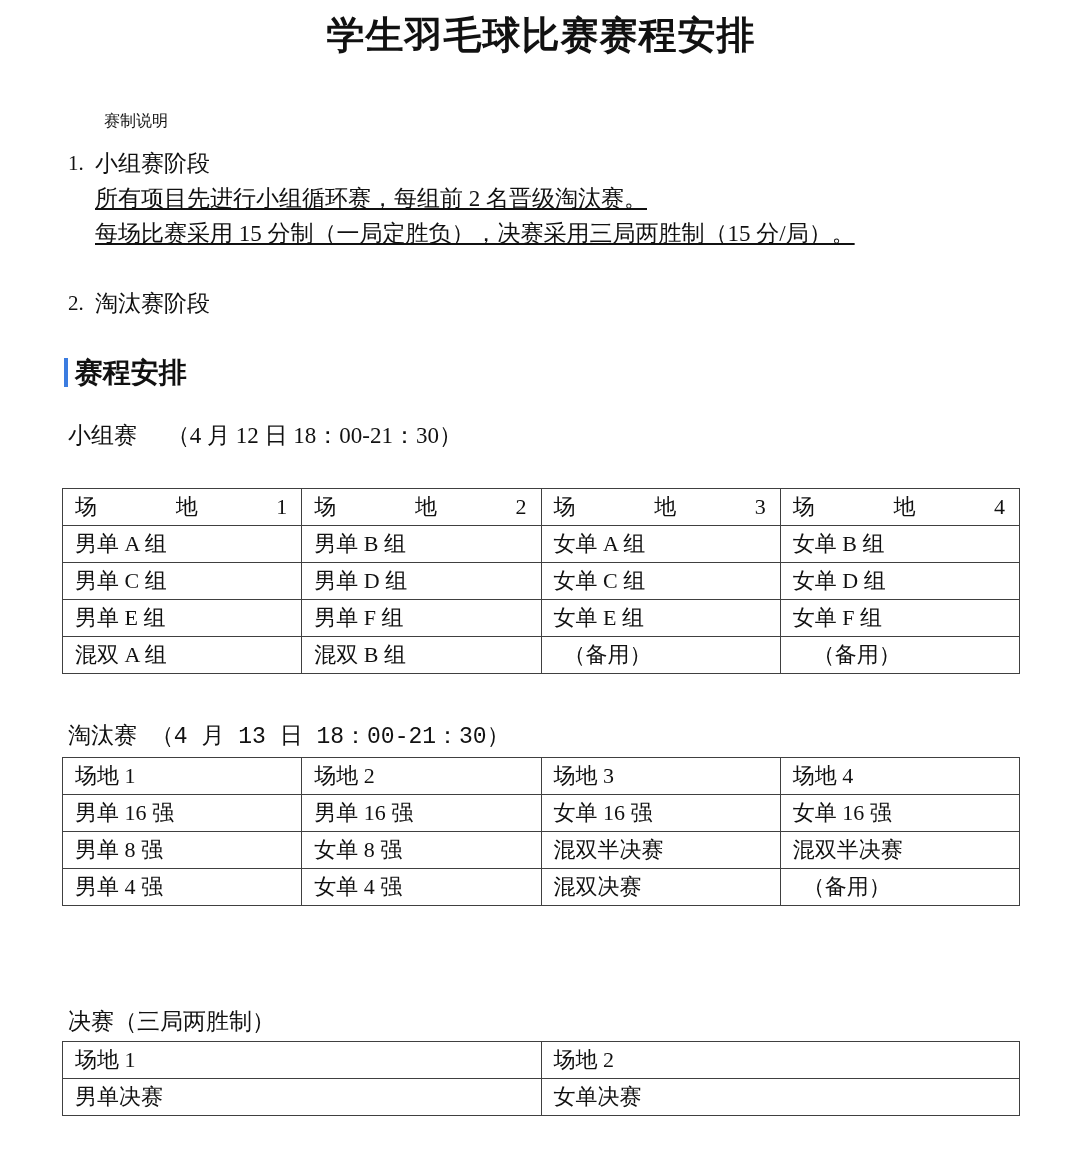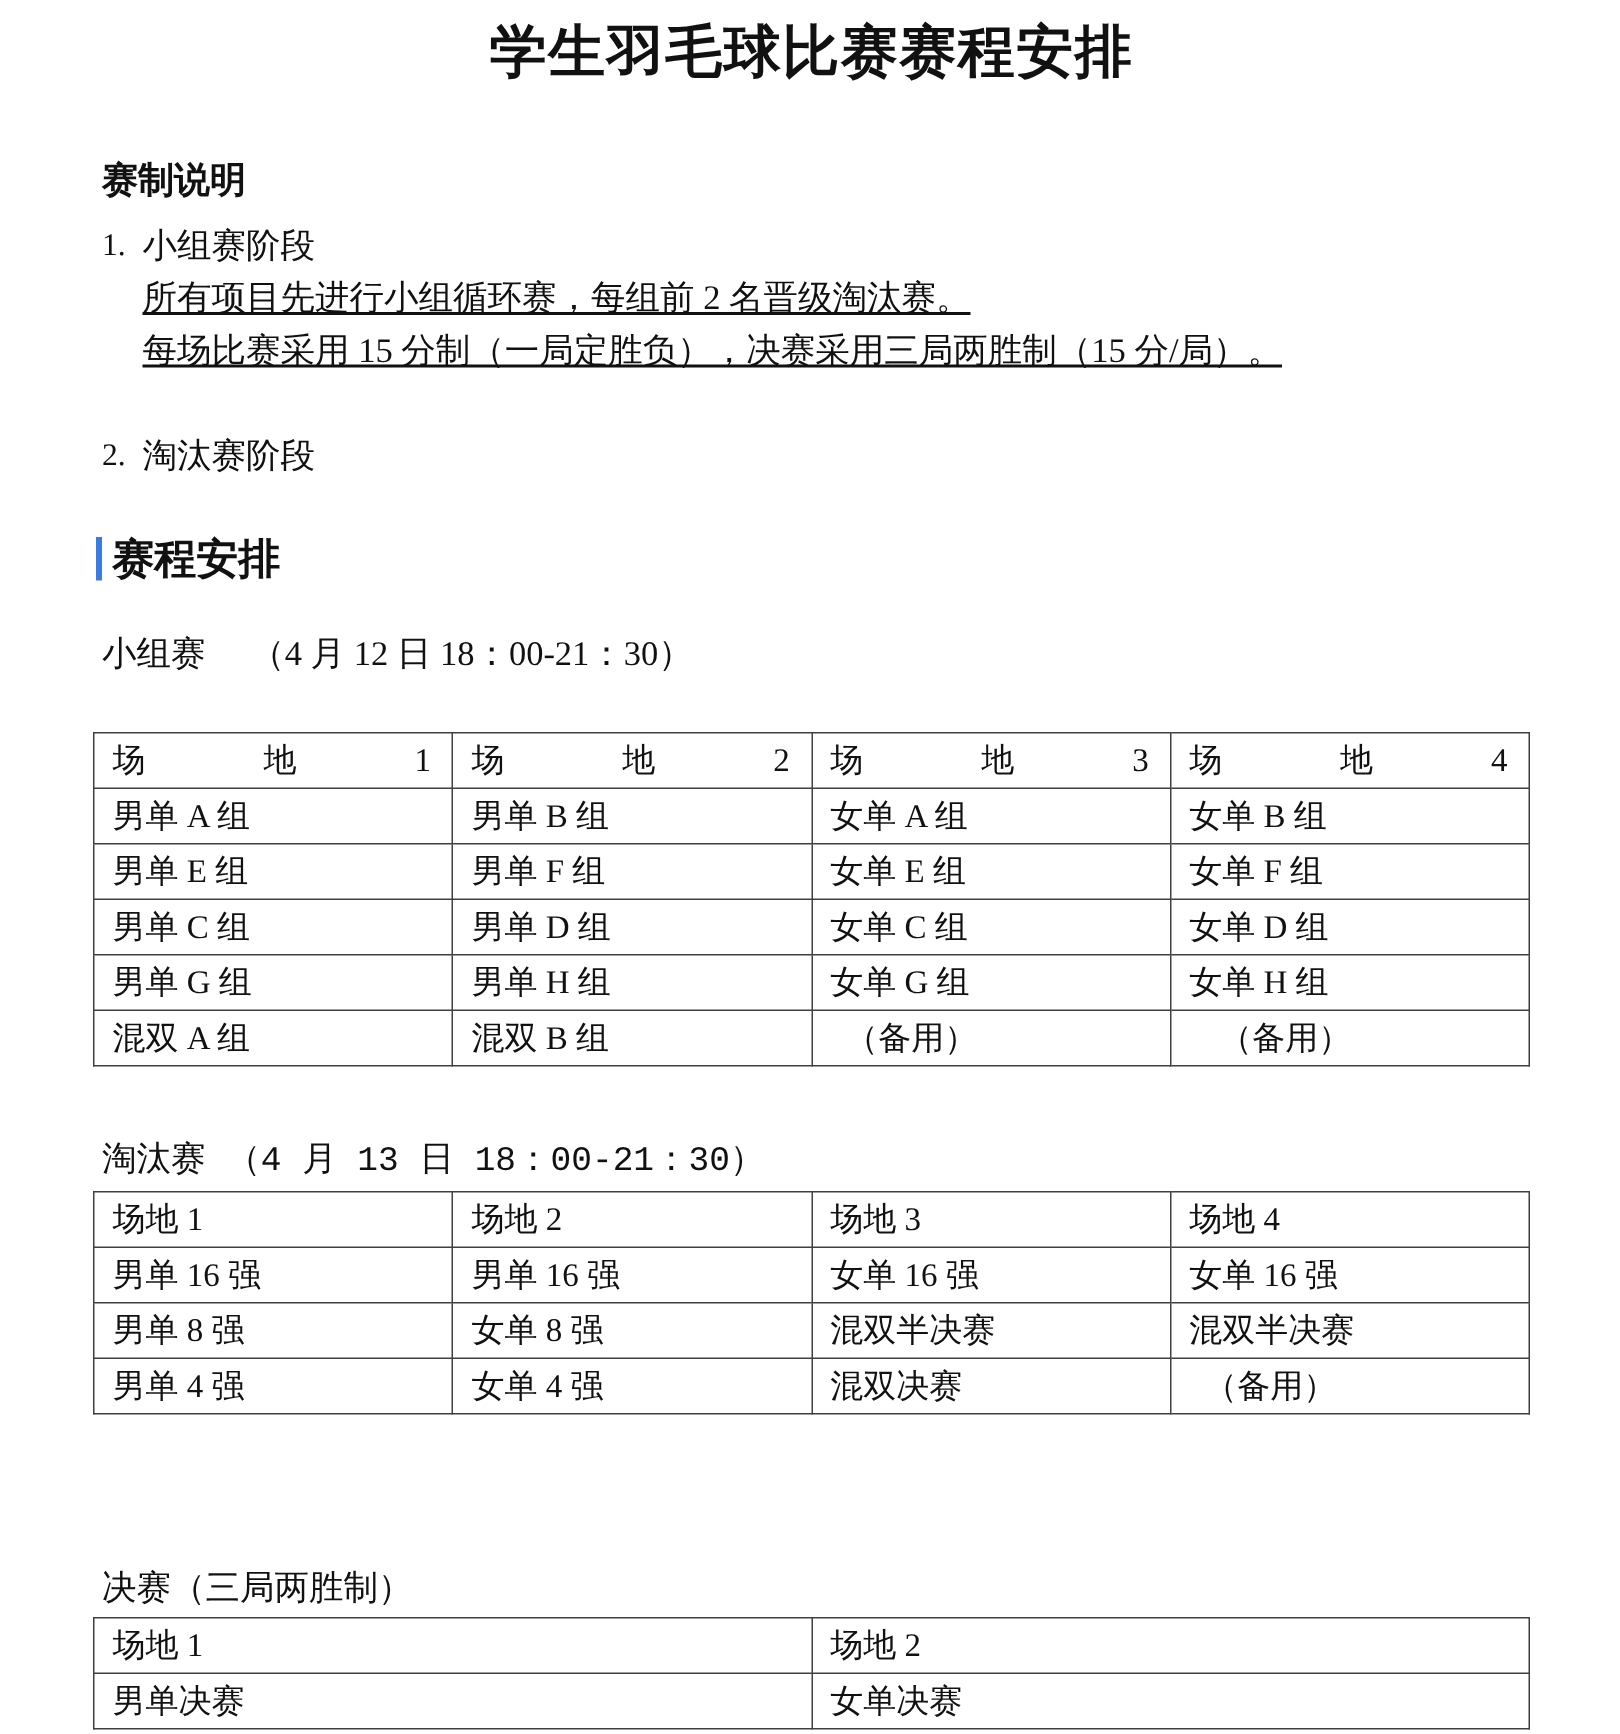"赛制说明" .sec-heading { font-size: 24px -> 16px; font-weight: 700 -> 400; margin-left: none -> 36px }
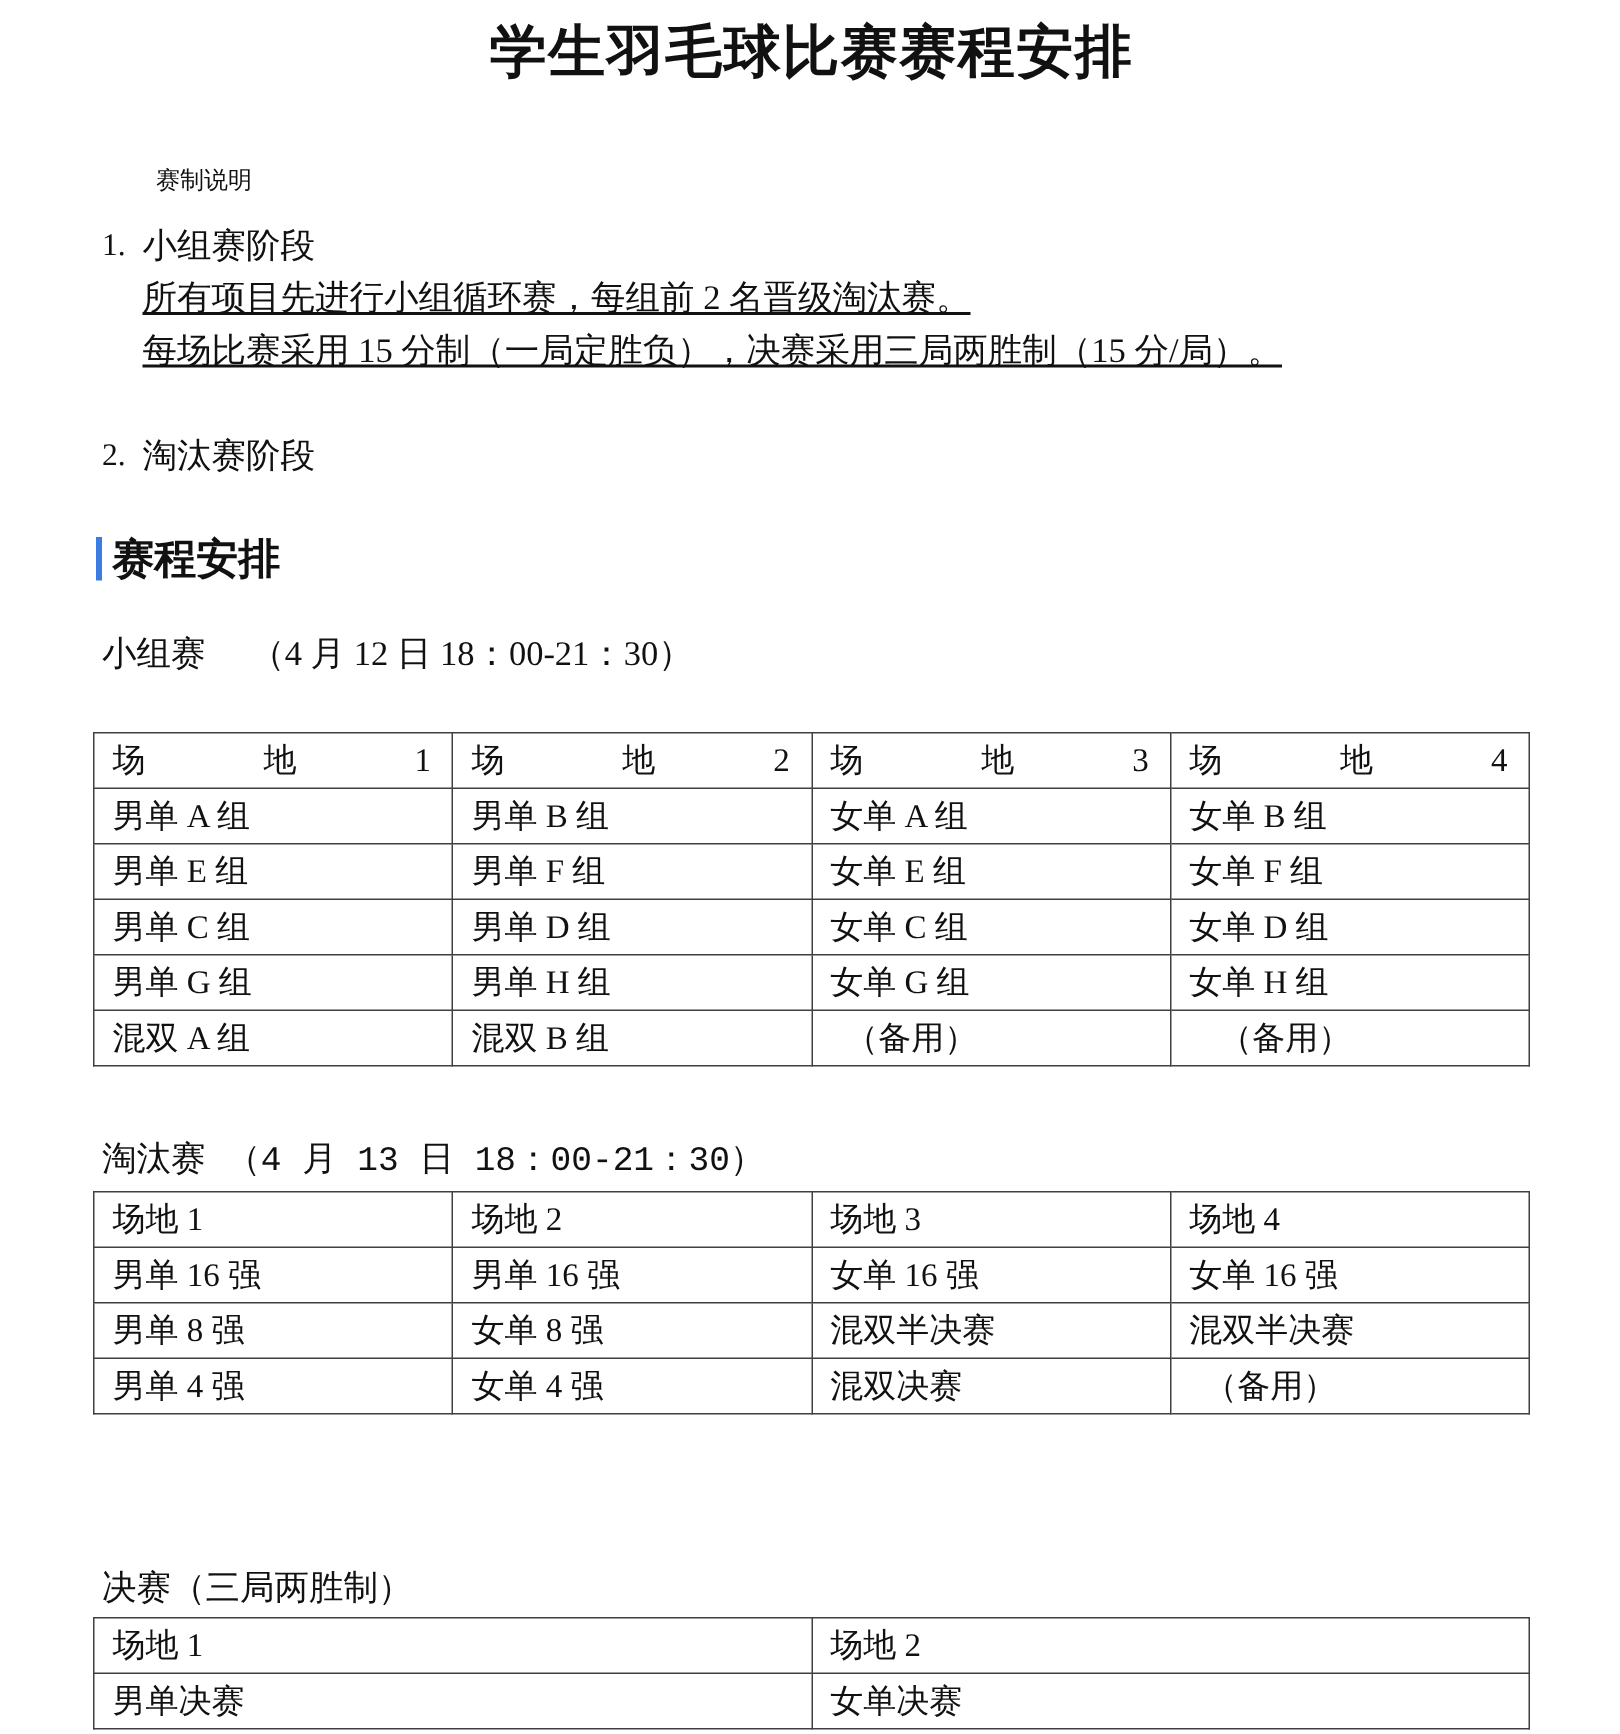"男单 E 组" tr { order: before "男单 C 组" -> after "男单 C 组" }
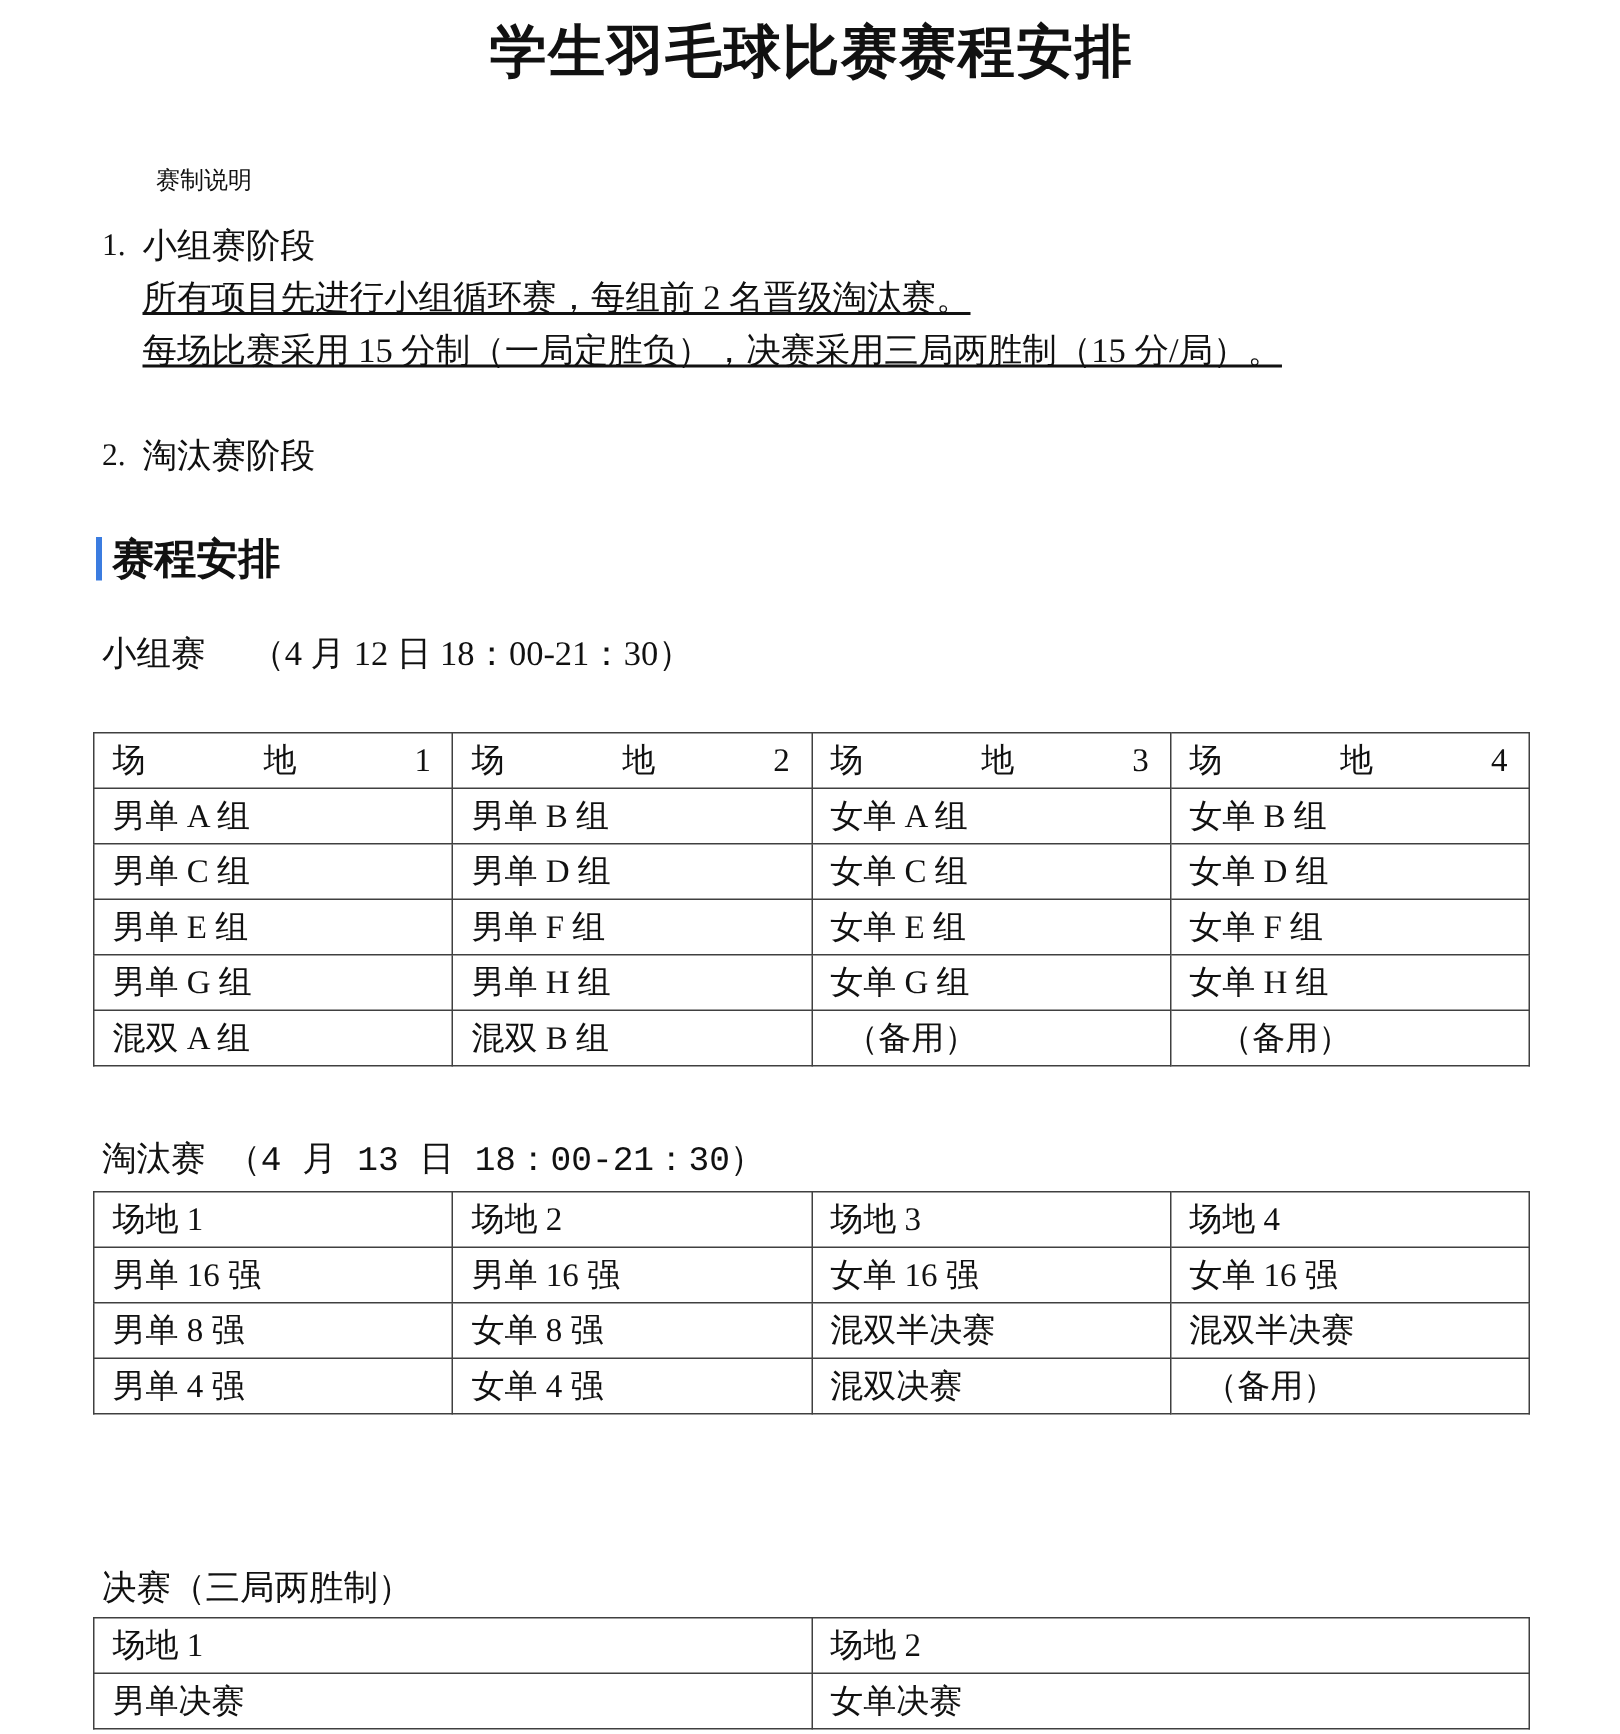"男单 G 组" tr { html: <tr> <td>男单 G 组</td> <td>男单 H 组</td> <td>女单 G 组</td> <td>女单 H 组</td> </tr> -> none }
